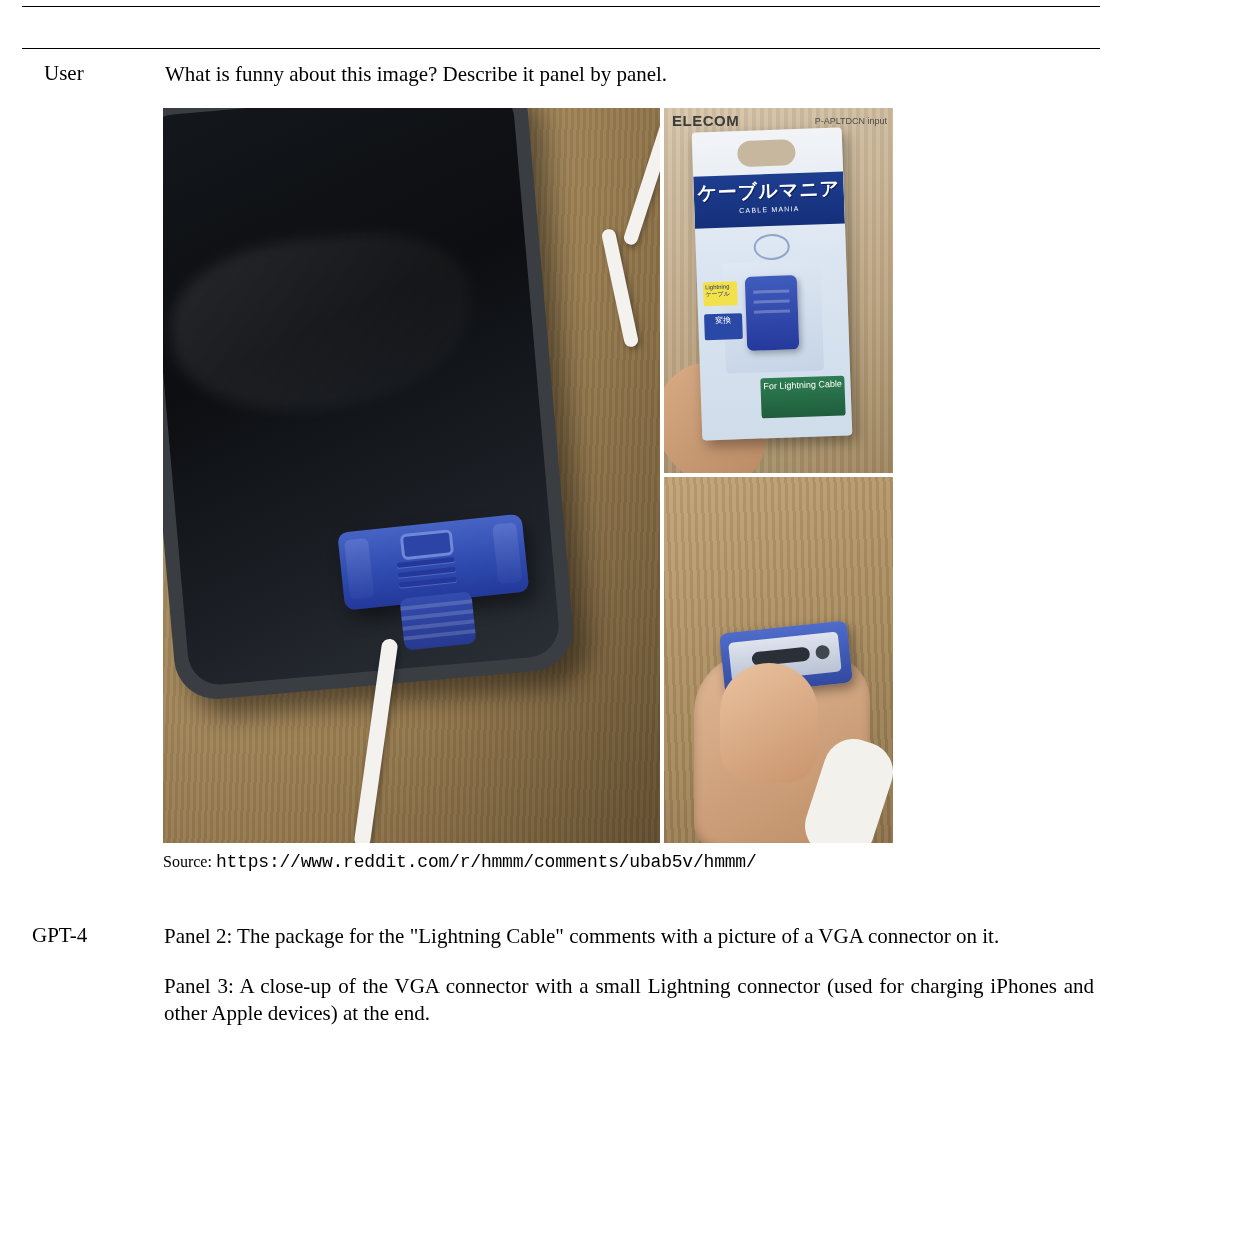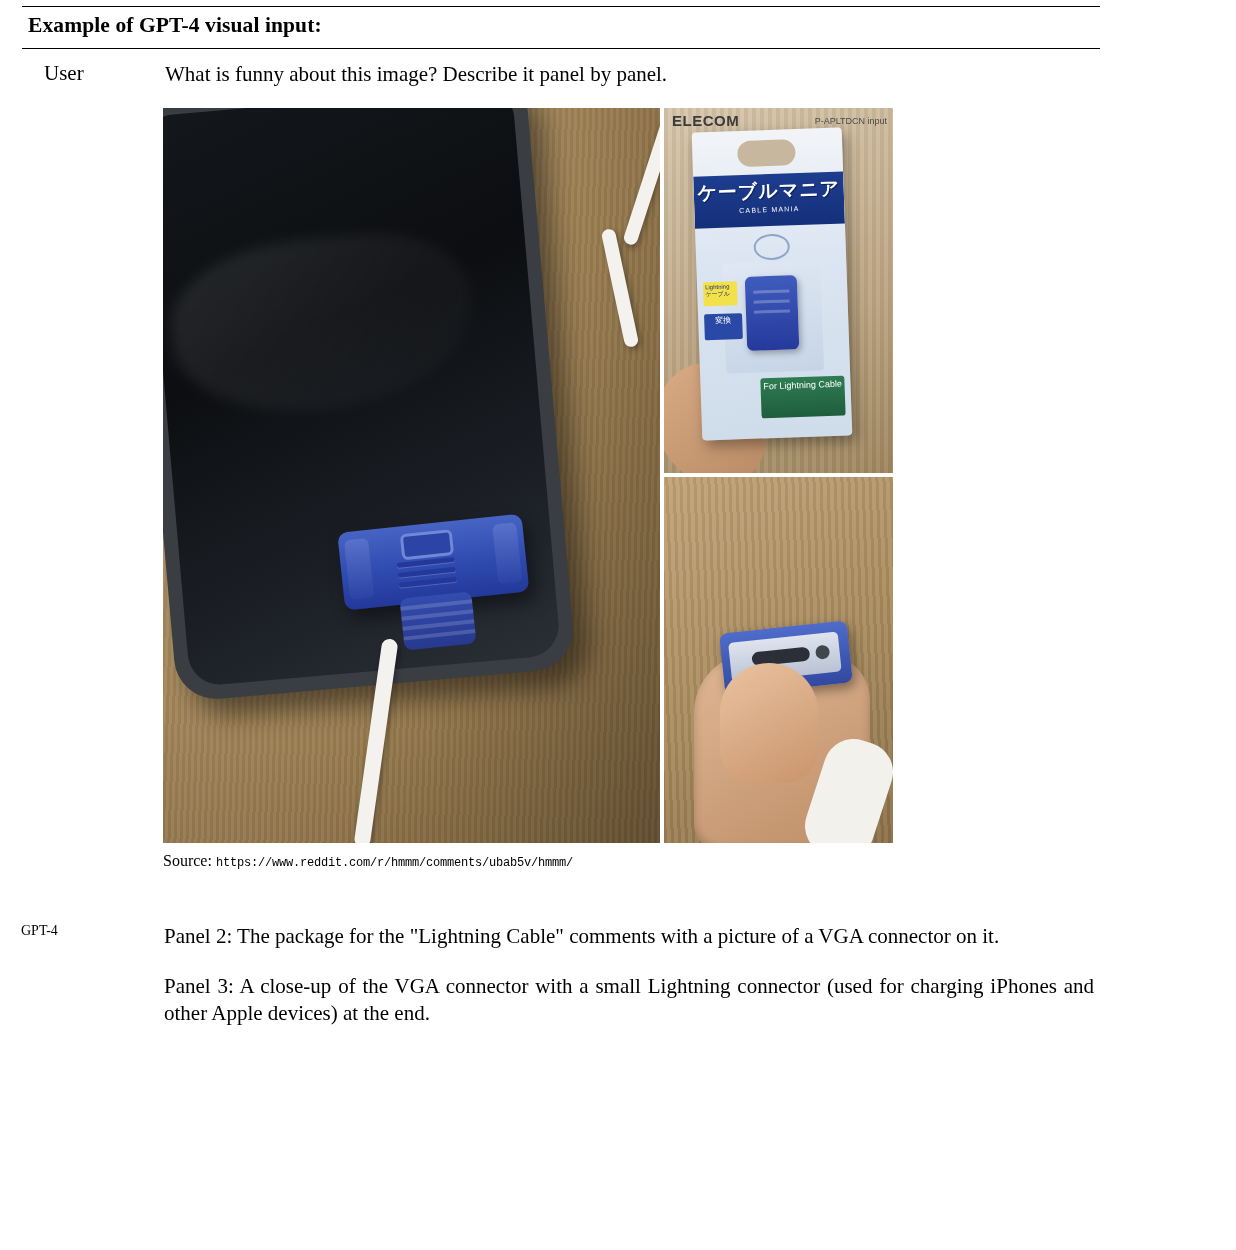"Example of GPT-4 visual input:" div.caption { html: <div>Example of GPT-4 visual input:</div> -> none }
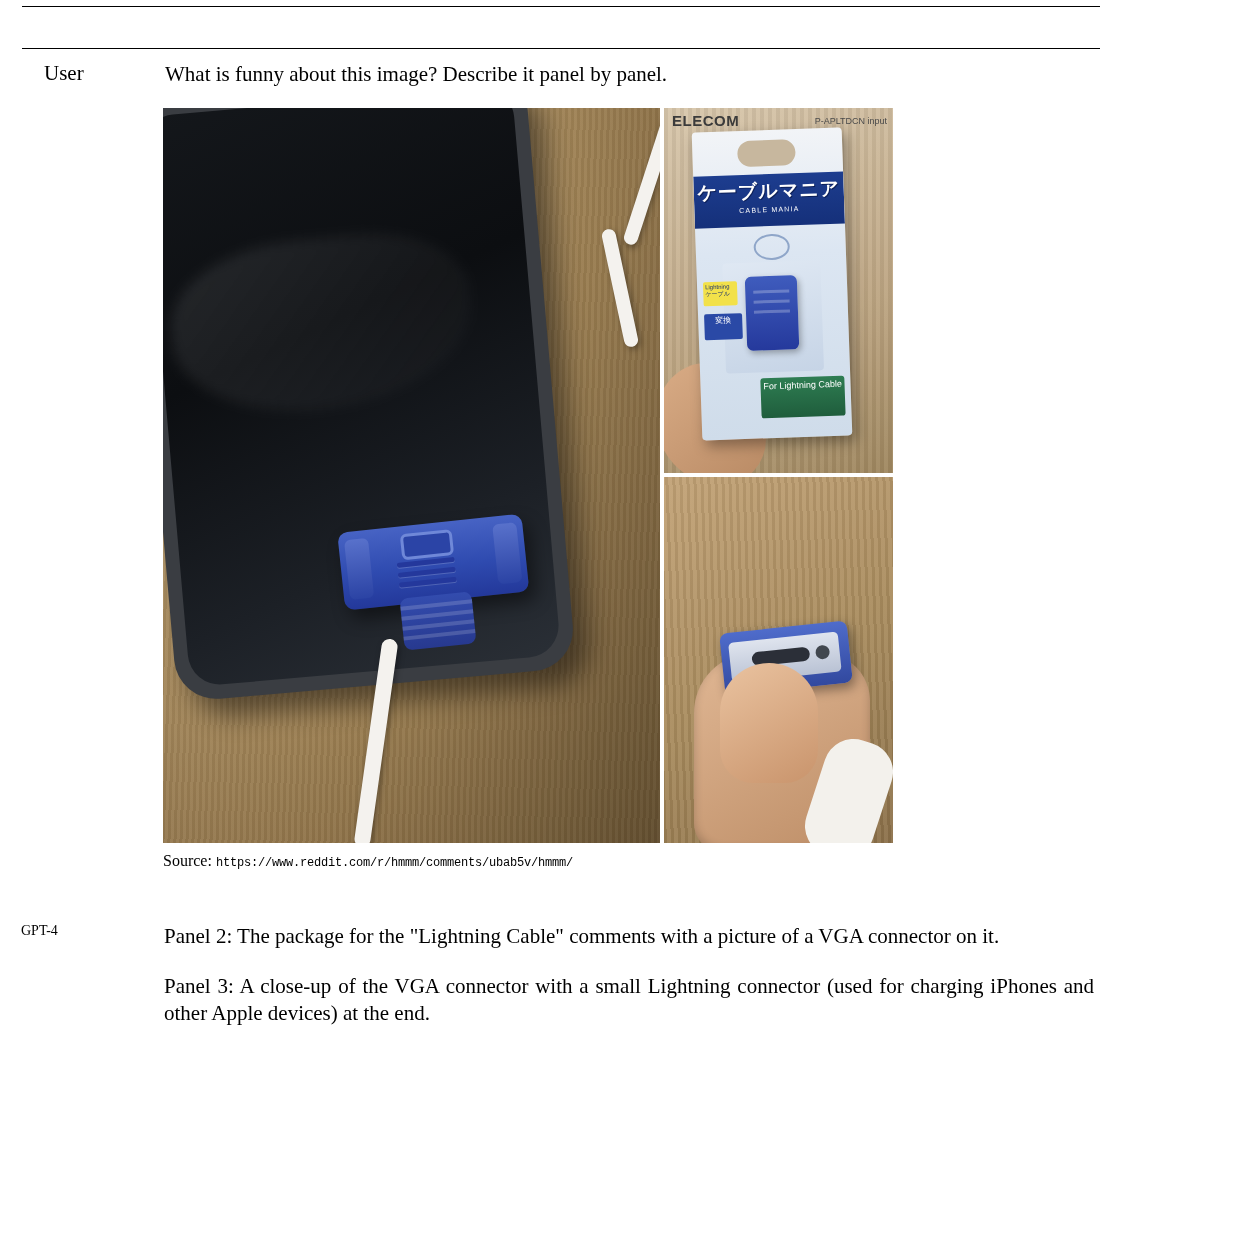"https://www.reddit.com/r/hmmm/comments/u" .source .url { font-size: 12px -> 18px }
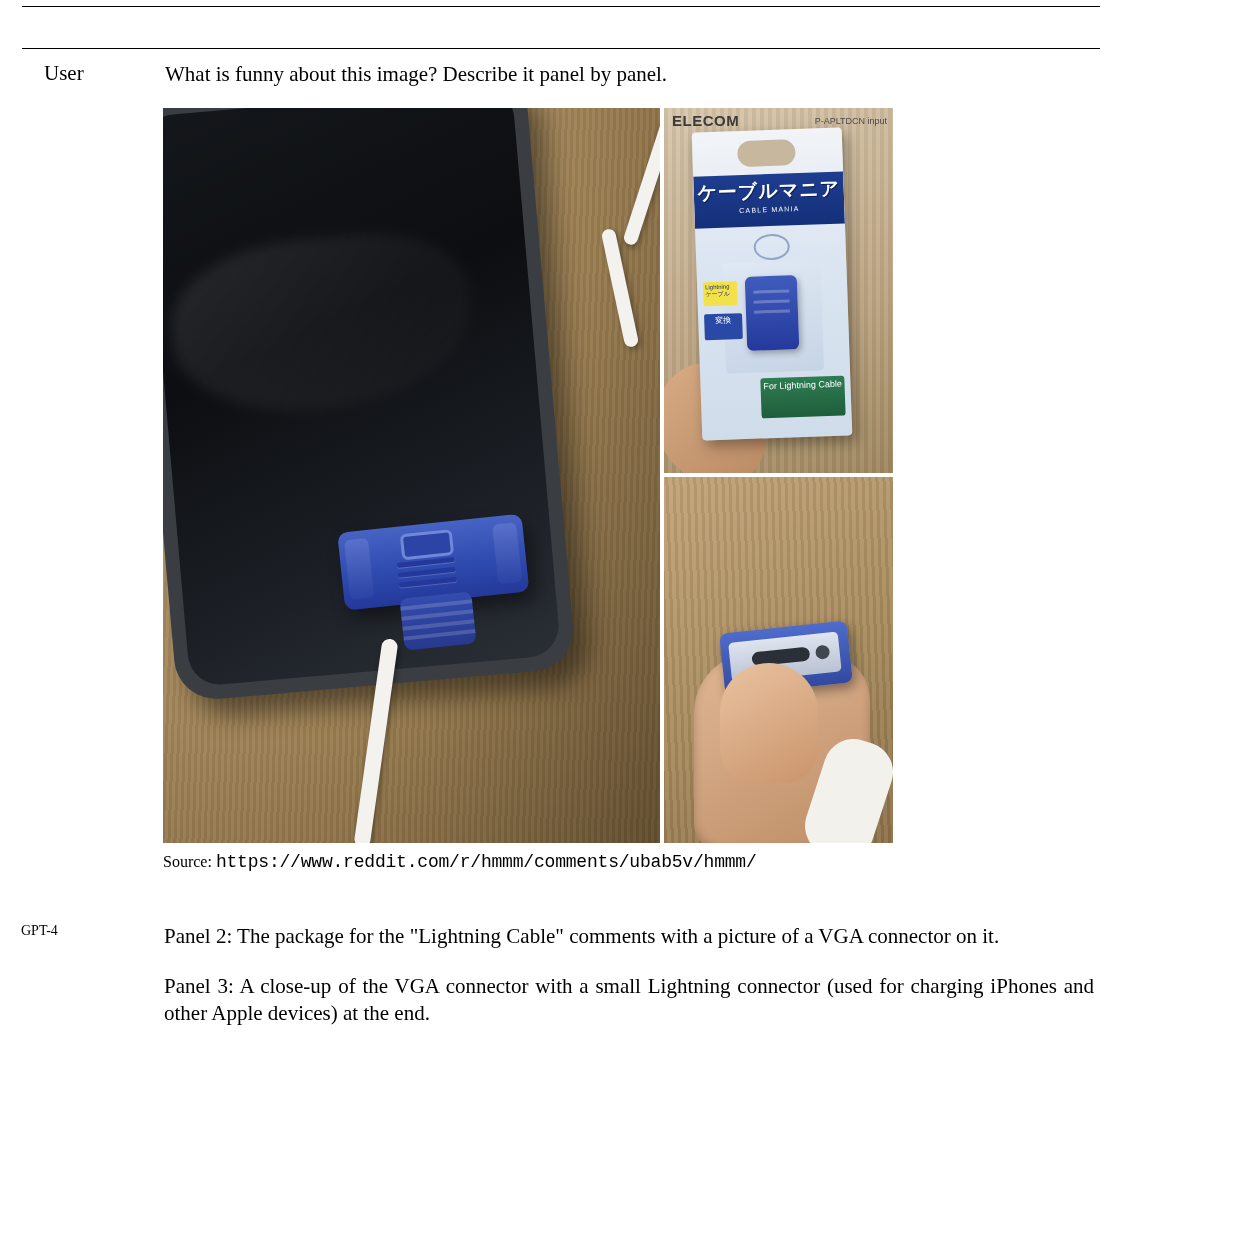"GPT-4" .role-gpt { font-size: 14px -> 21px; left: 21px -> 32px }
